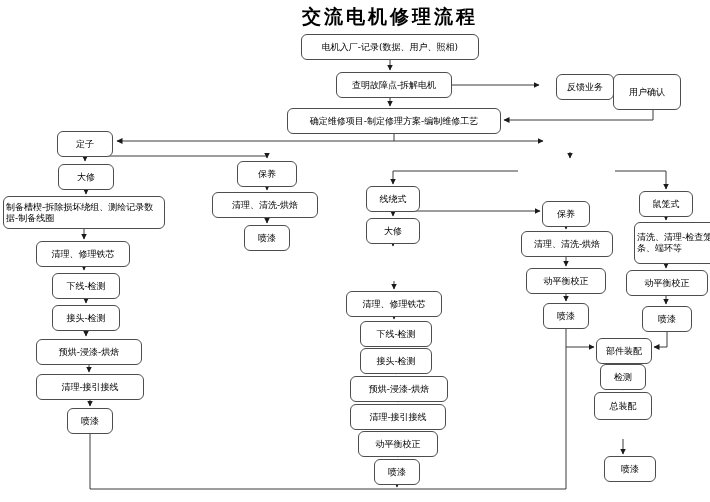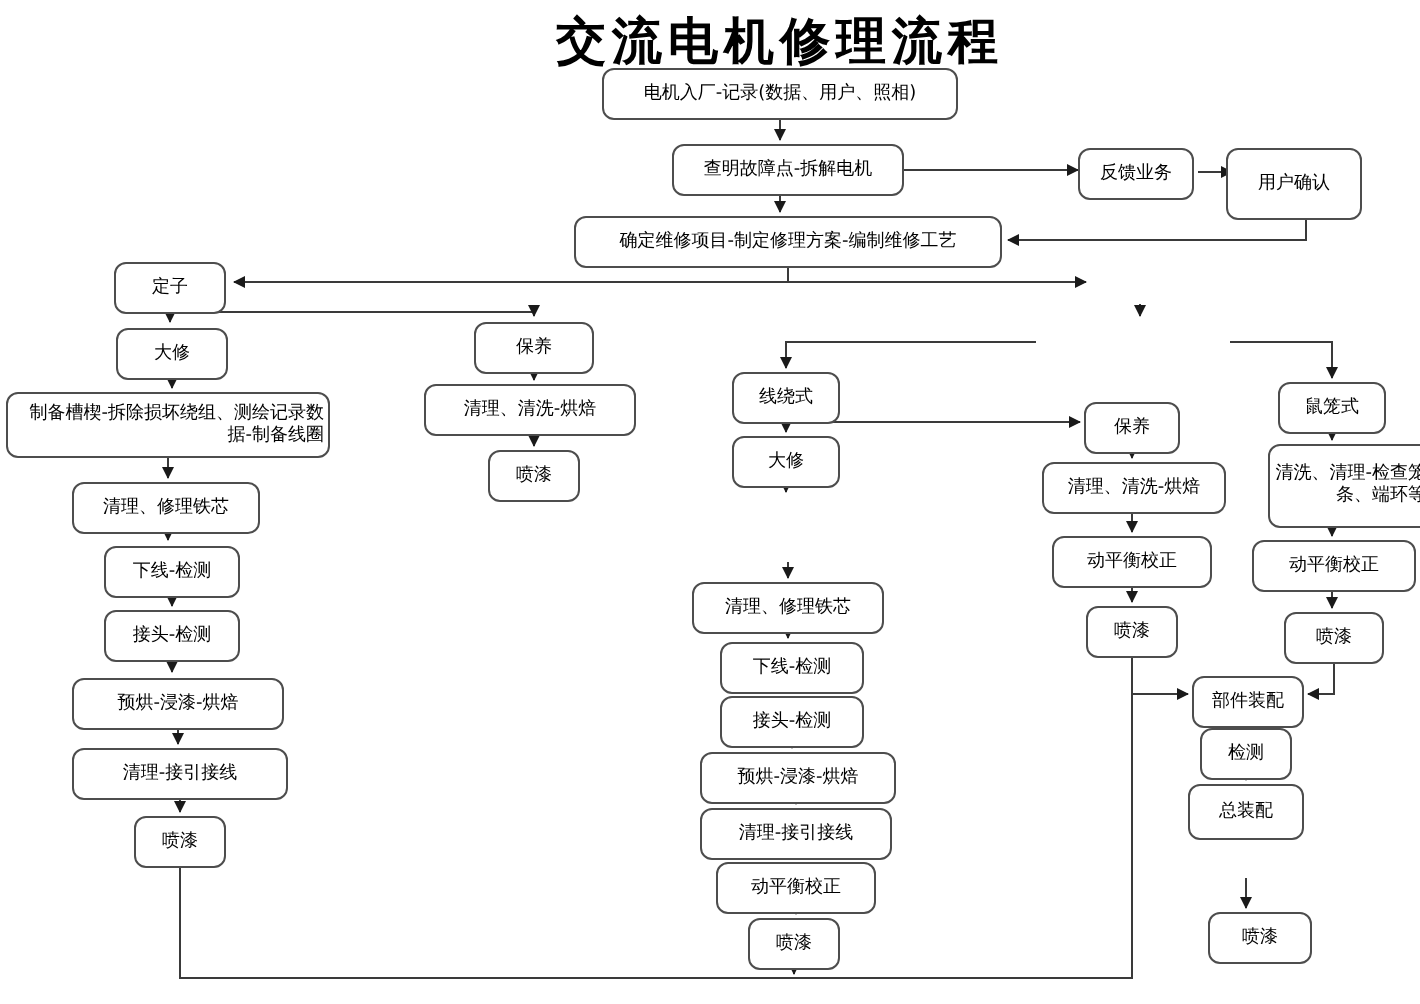"交流电机修理流程" .flow-title { font-size: 25px -> 19px }
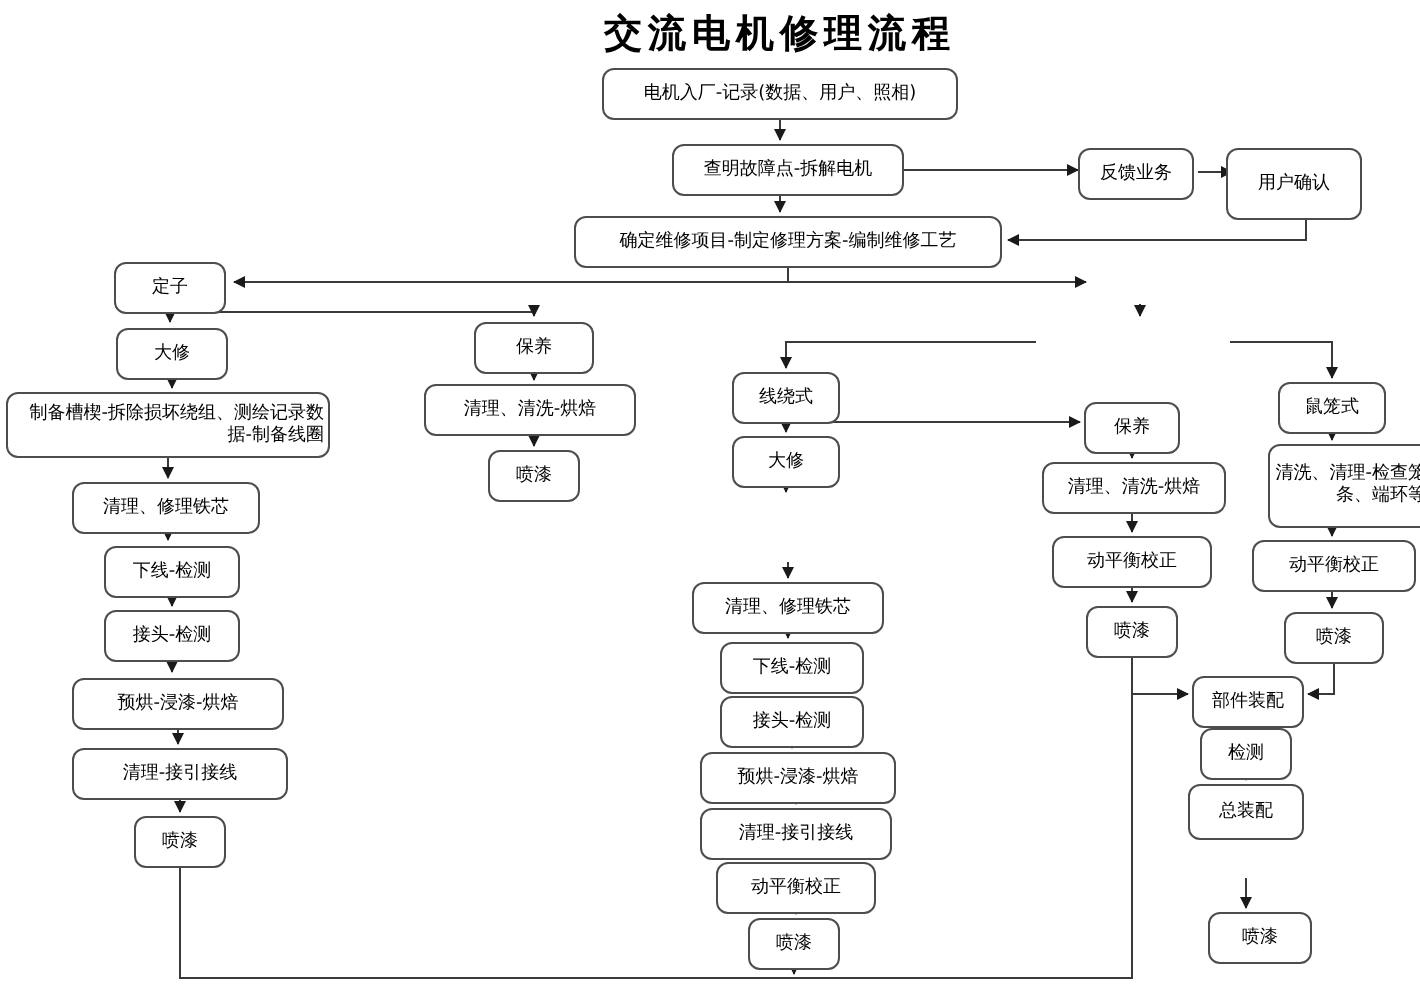"电机入厂-记录(数据、用户、照相)" .node { text-align: right -> left }
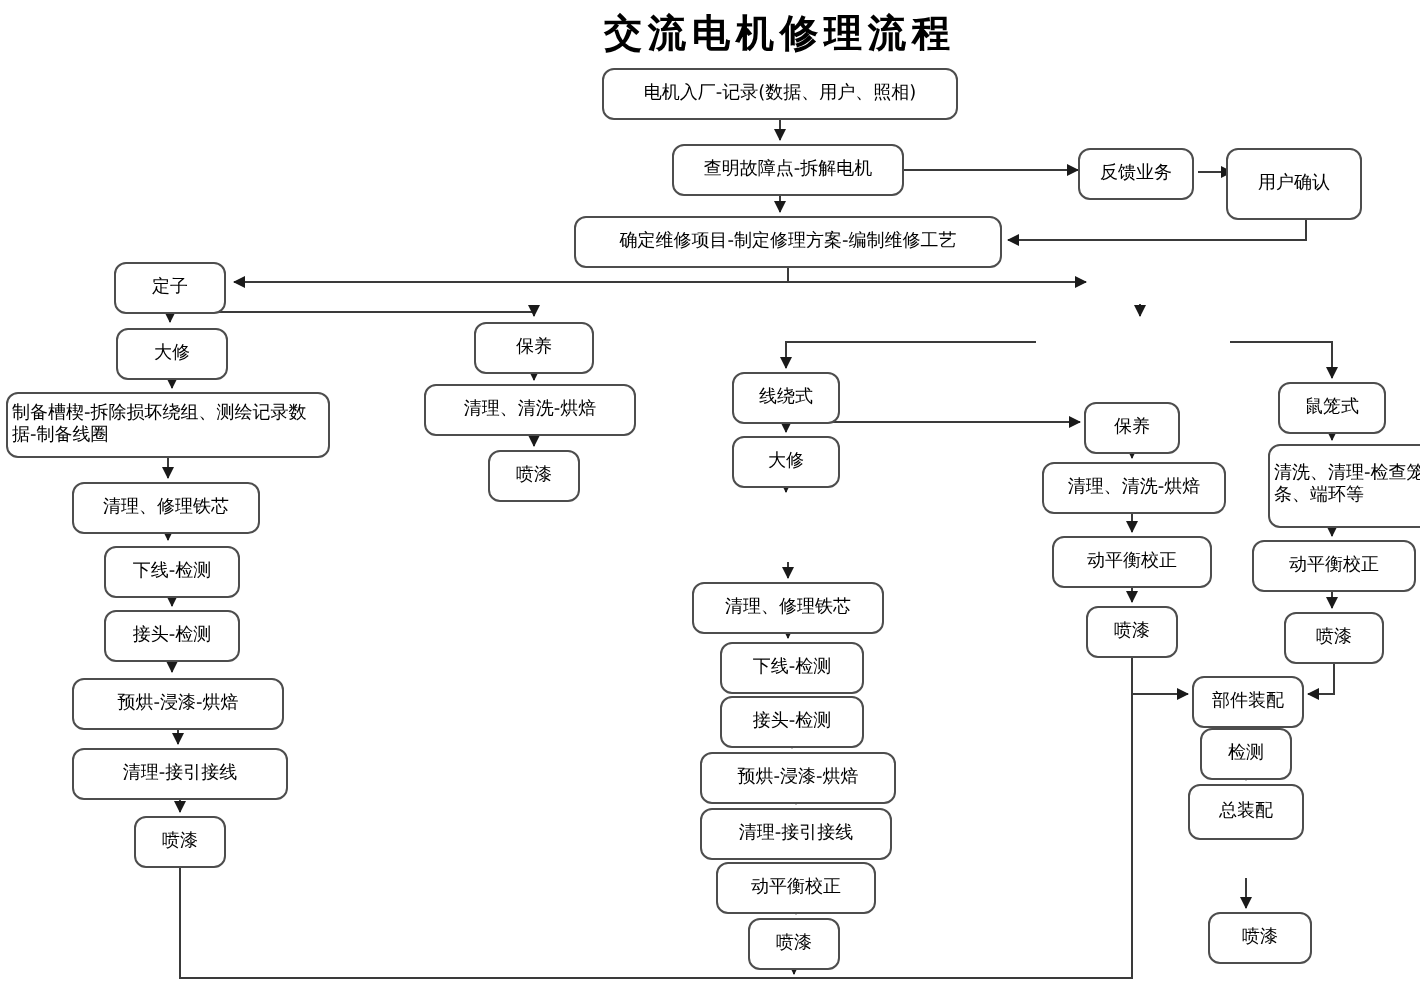"反馈业务" div.node { left: 539px -> 556px }
